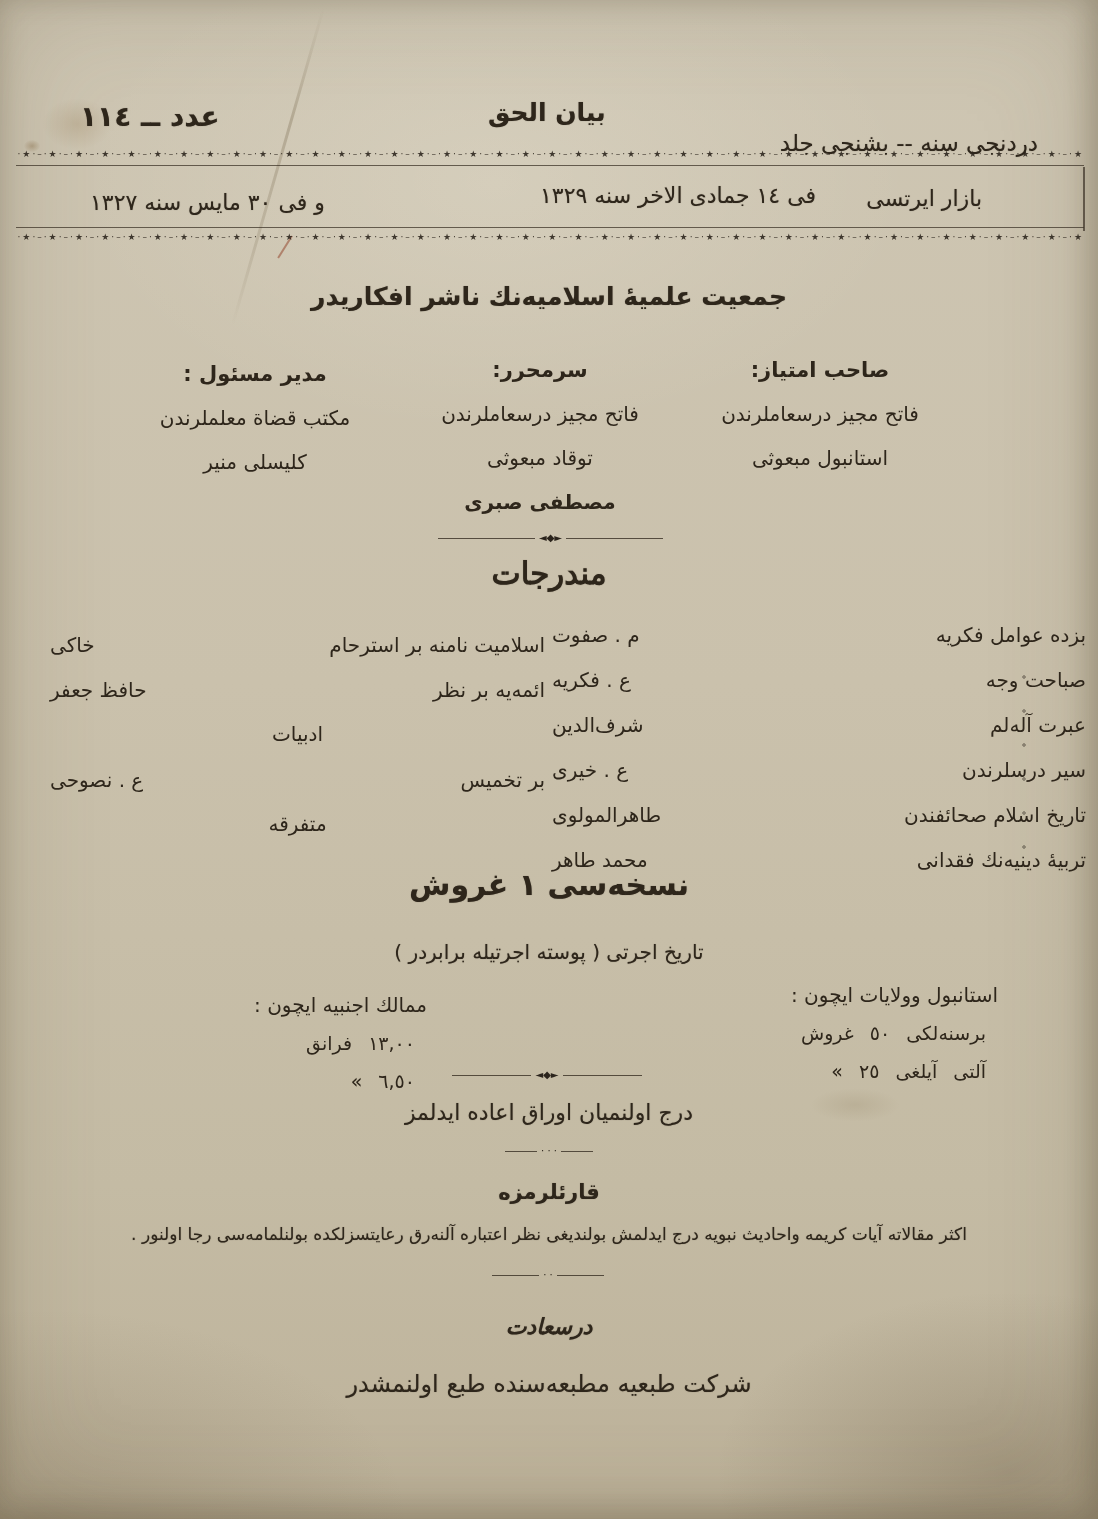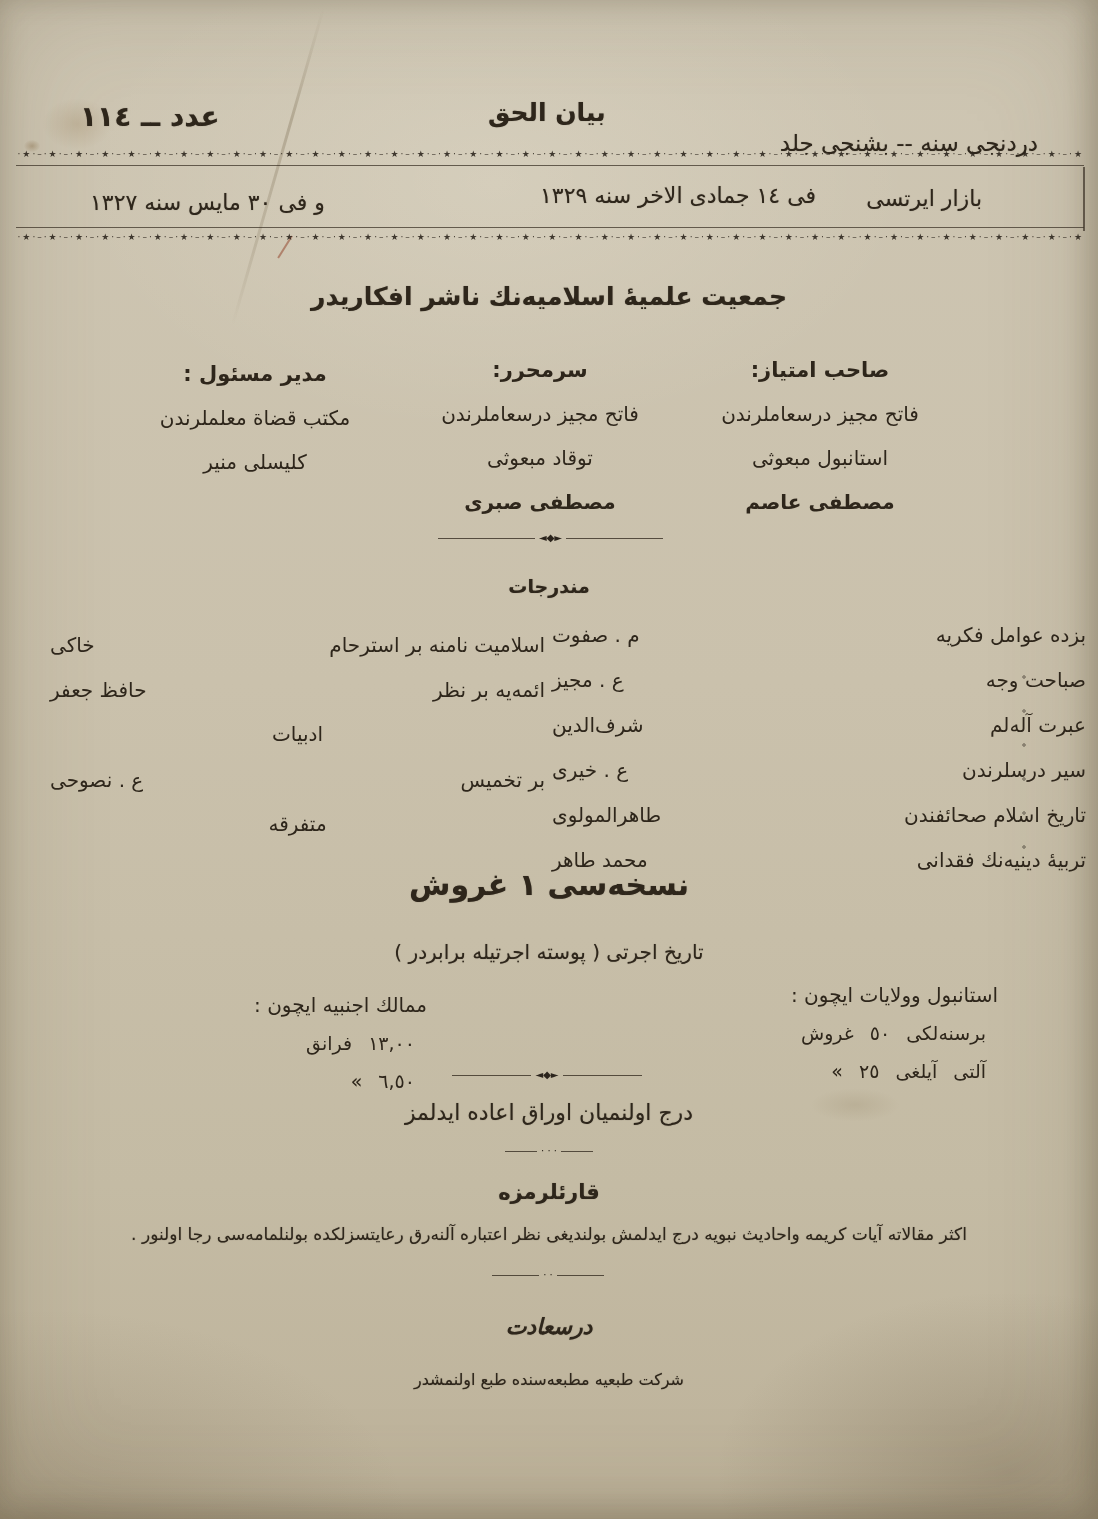"مصطفى عاصم" div.line { html: <div>مصطفى عاصم</div> -> none }
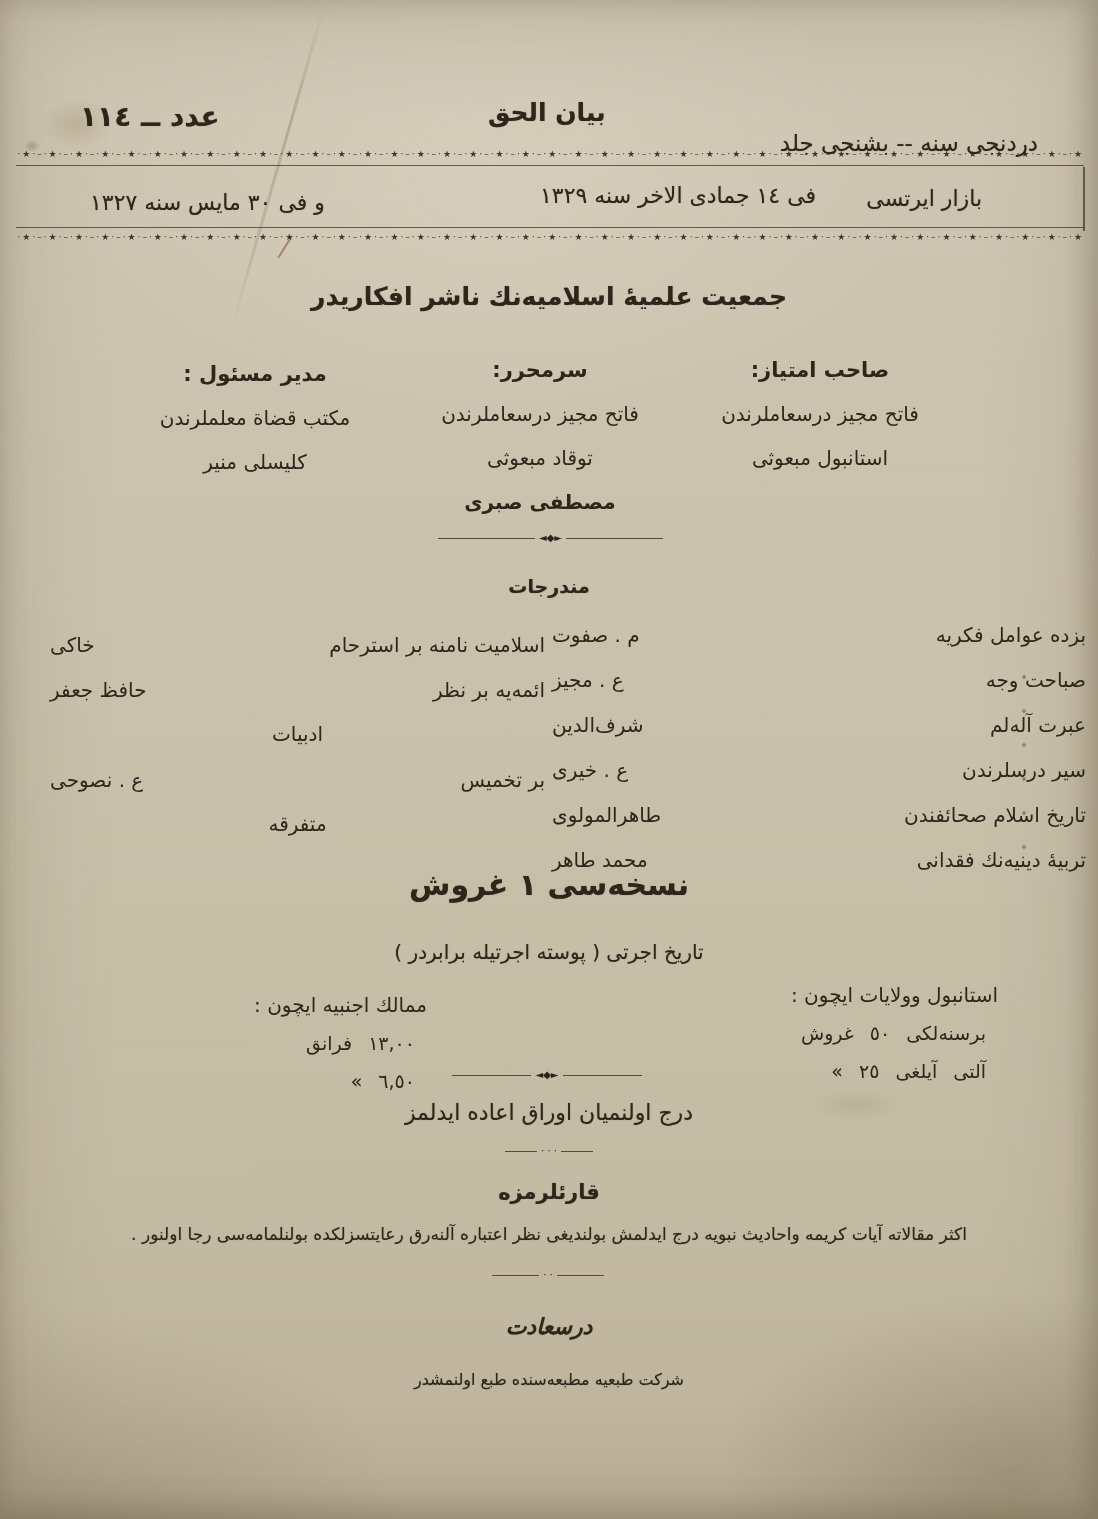"مندرجات" span.txt { font-family: none -> Liberation Serif, serif; font-size: 19px -> 31px; top: 575px -> 555px }
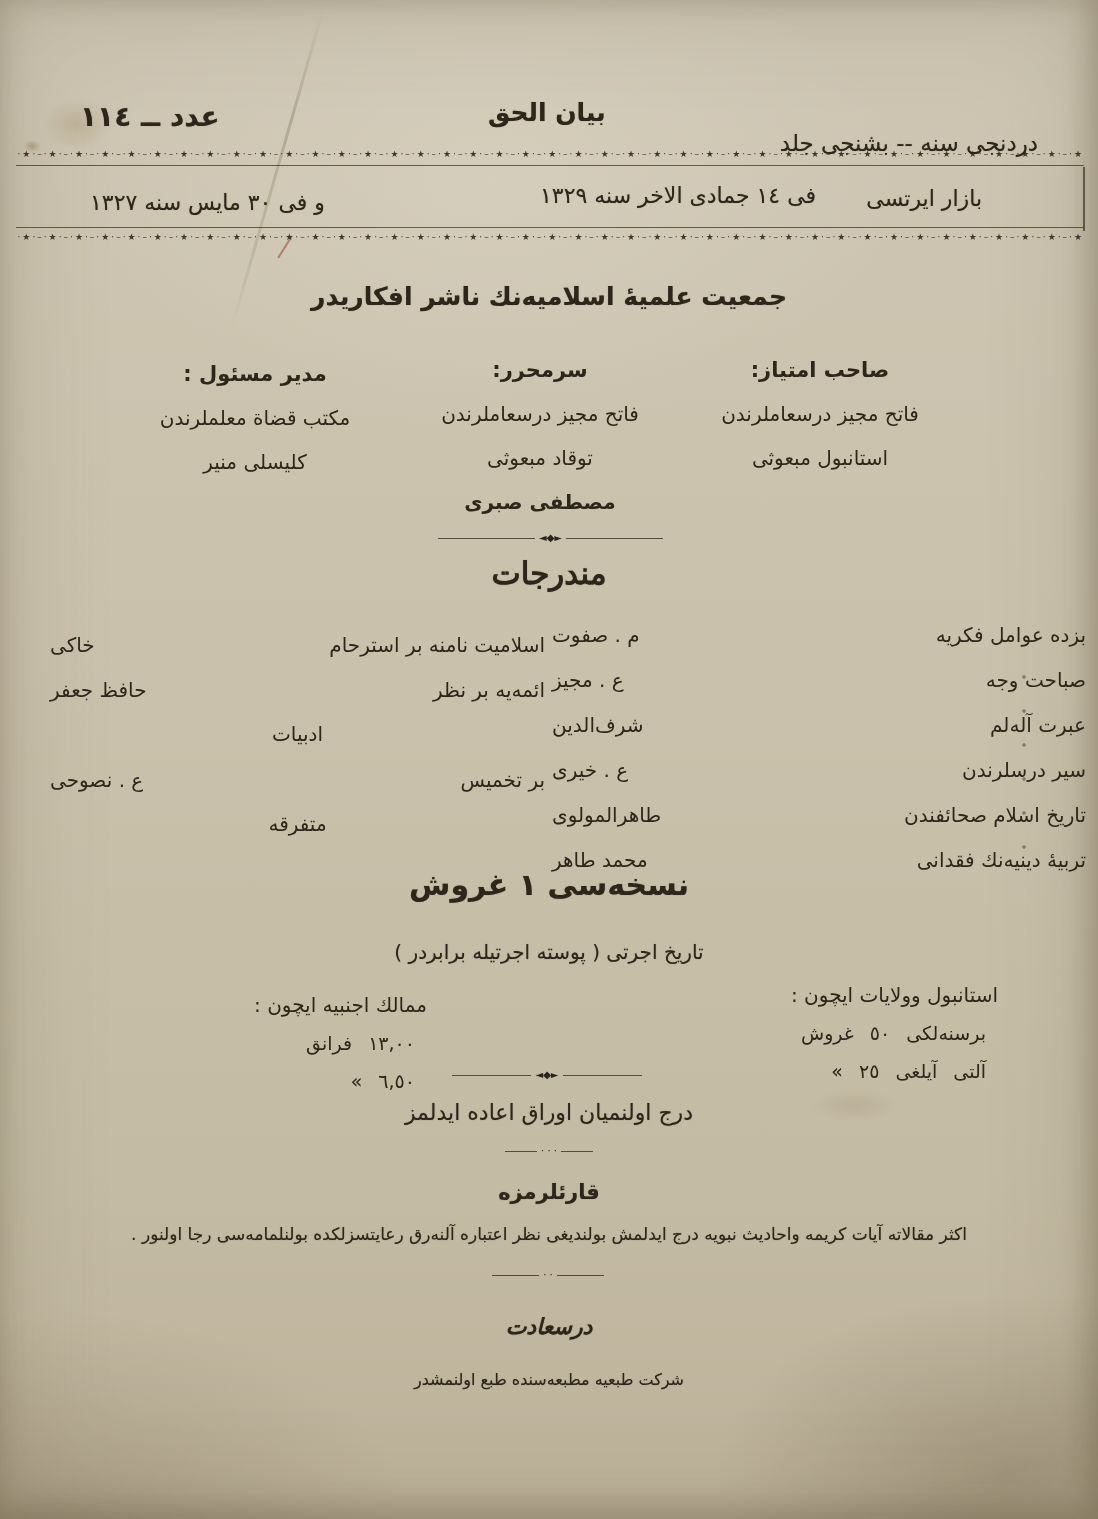"ع . مجيز" span.a { text: مجيز -> فكريه }
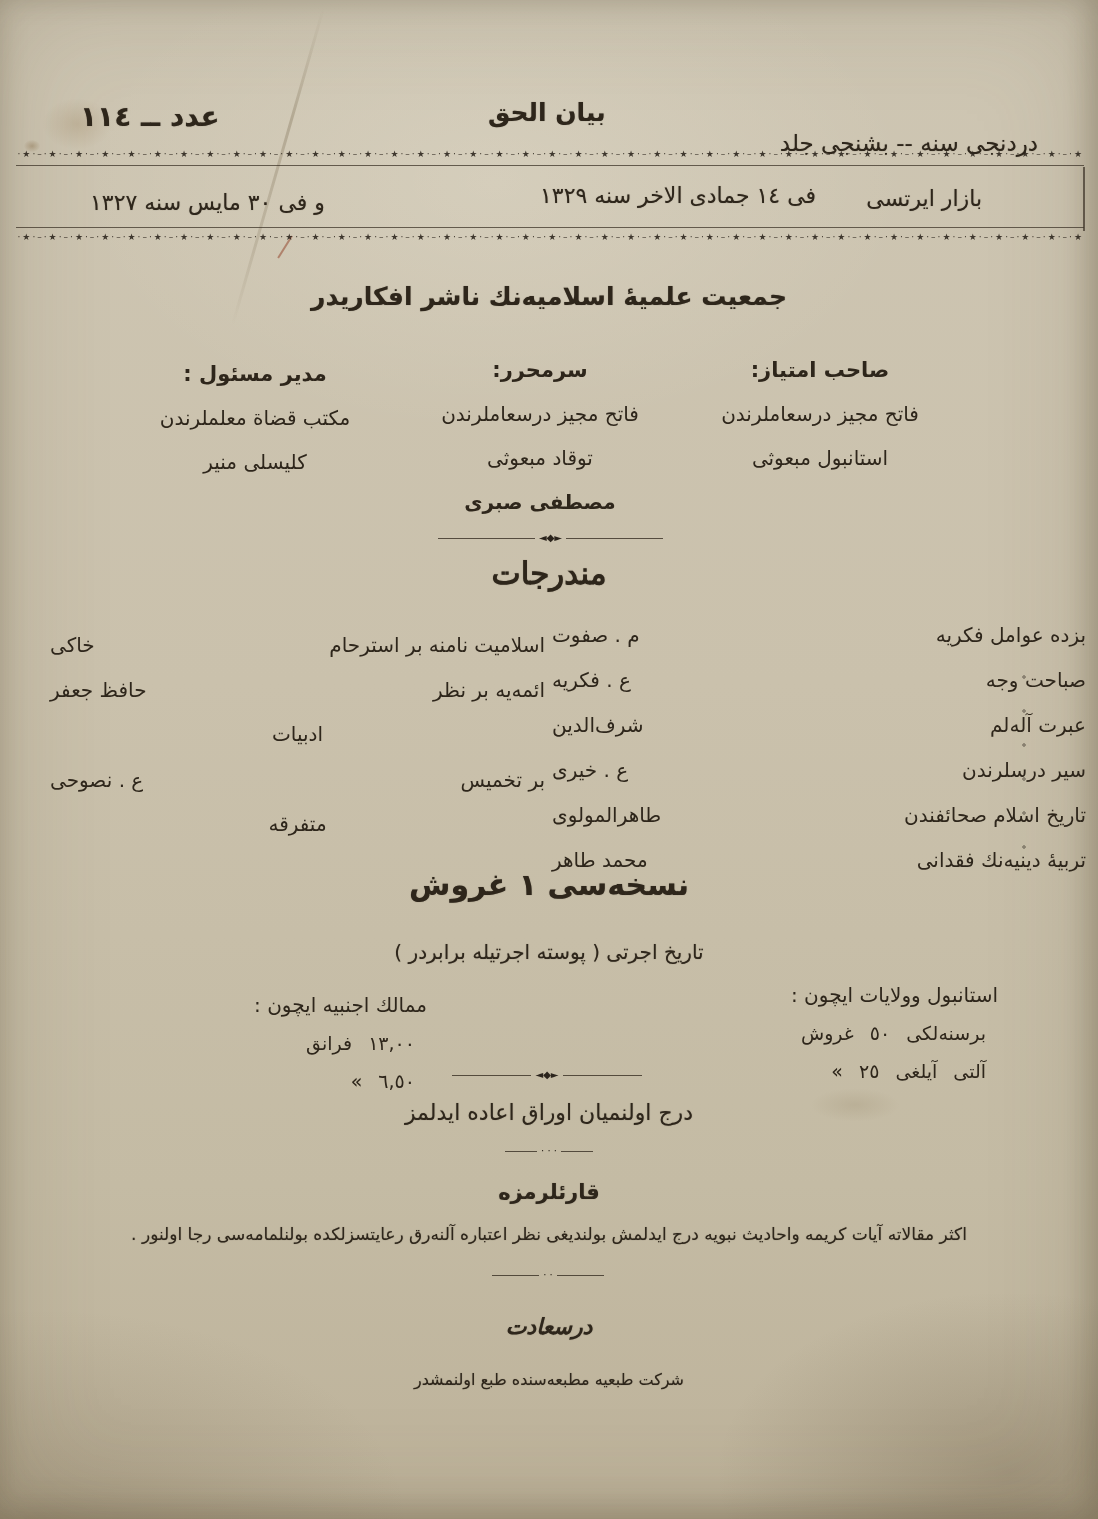"شركت طبعيه مطبعه‌سنده طبع اولنمشدر" span.txt { font-size: 16px -> 24px }
